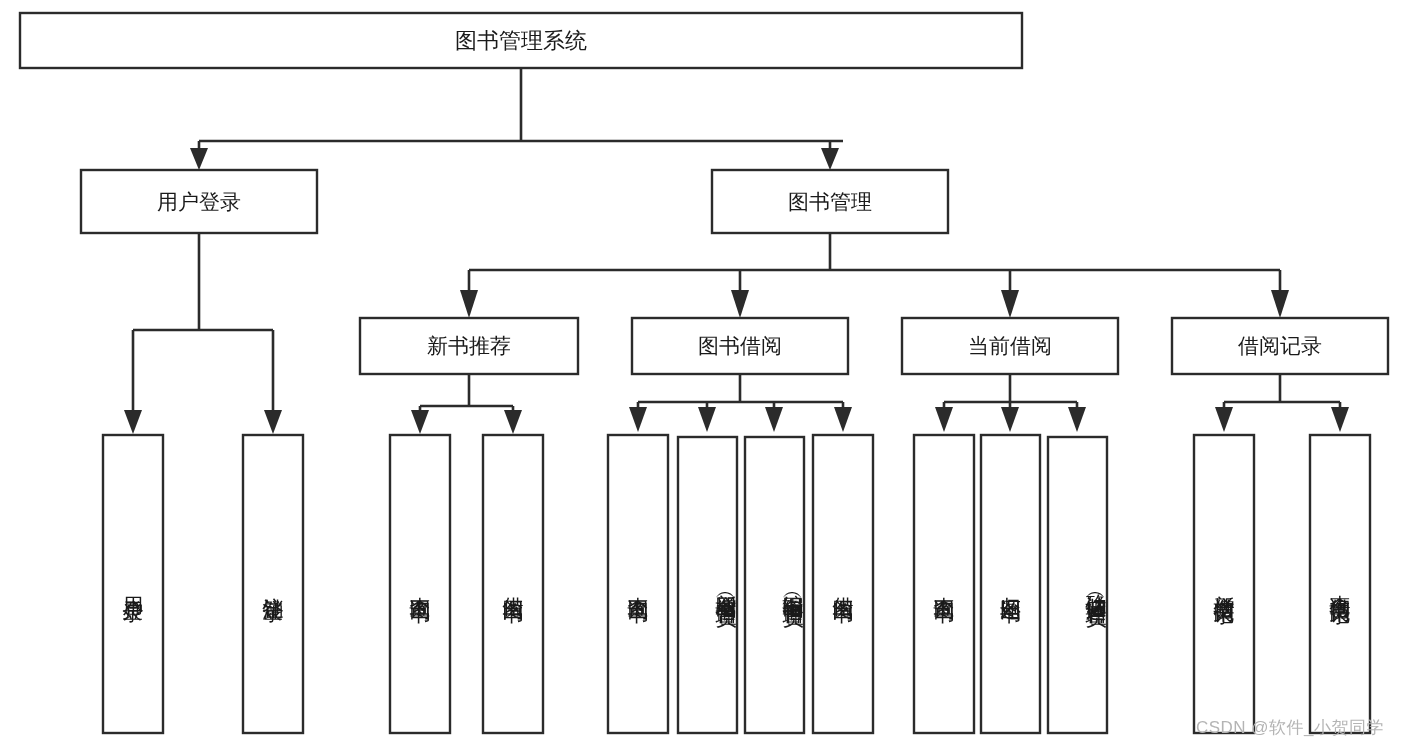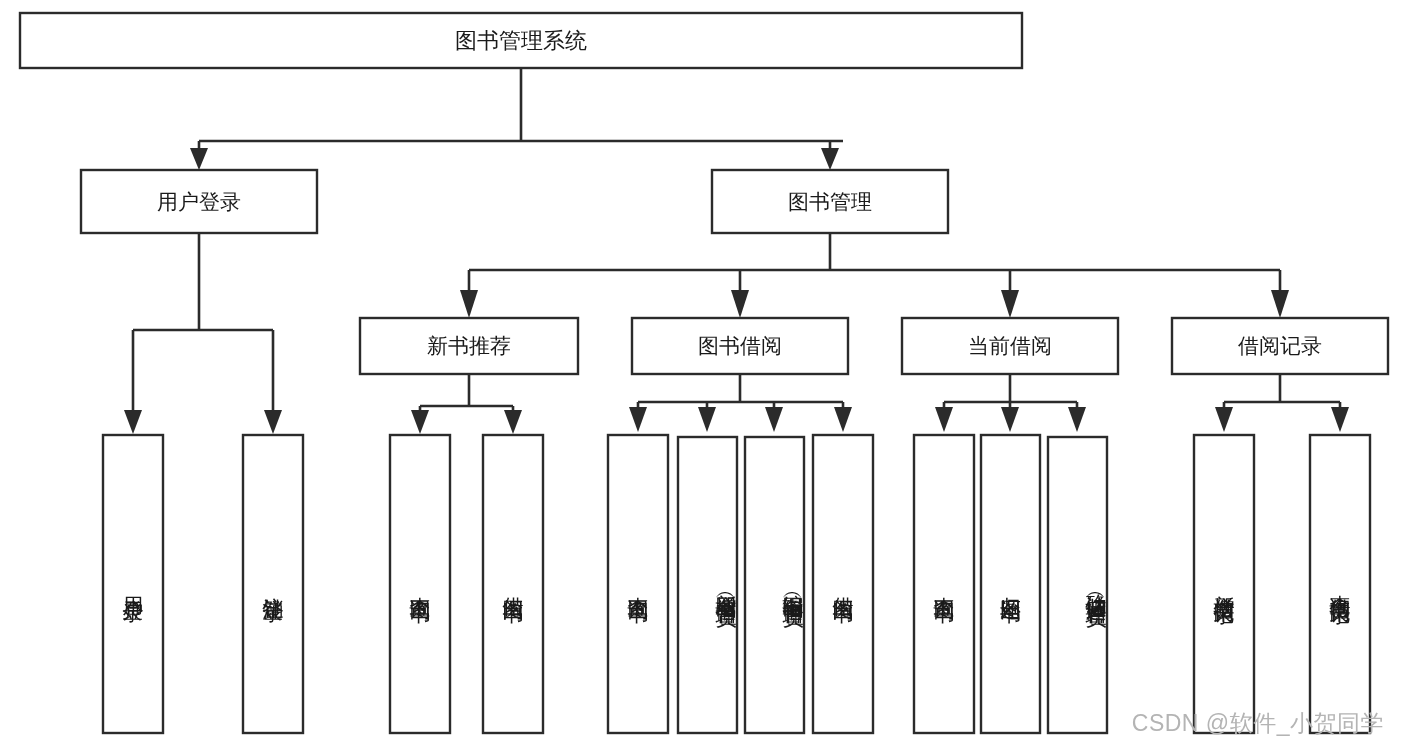"CSDN @软件_小贺同学" .watermark { font-size: 23px -> 17px }
